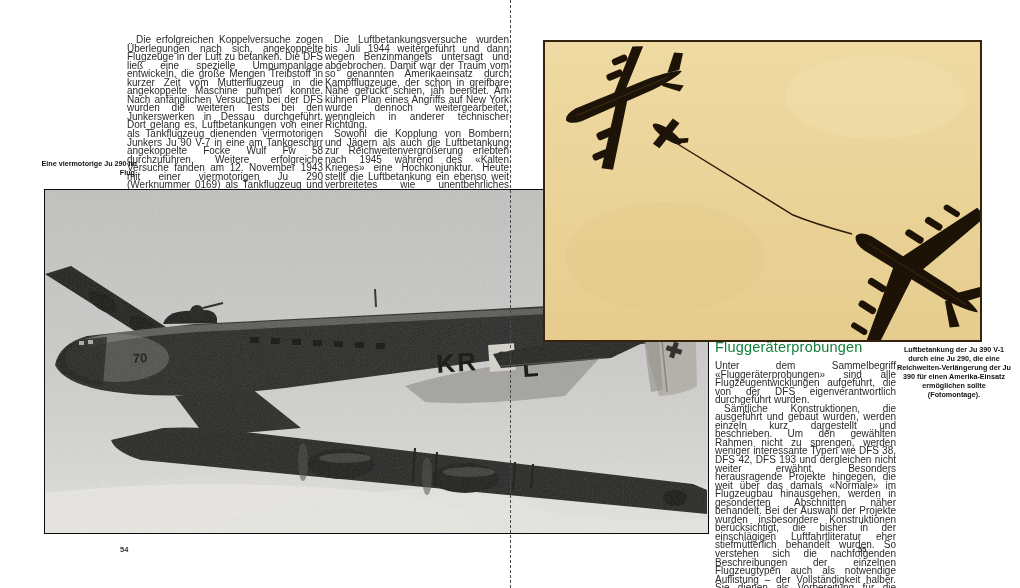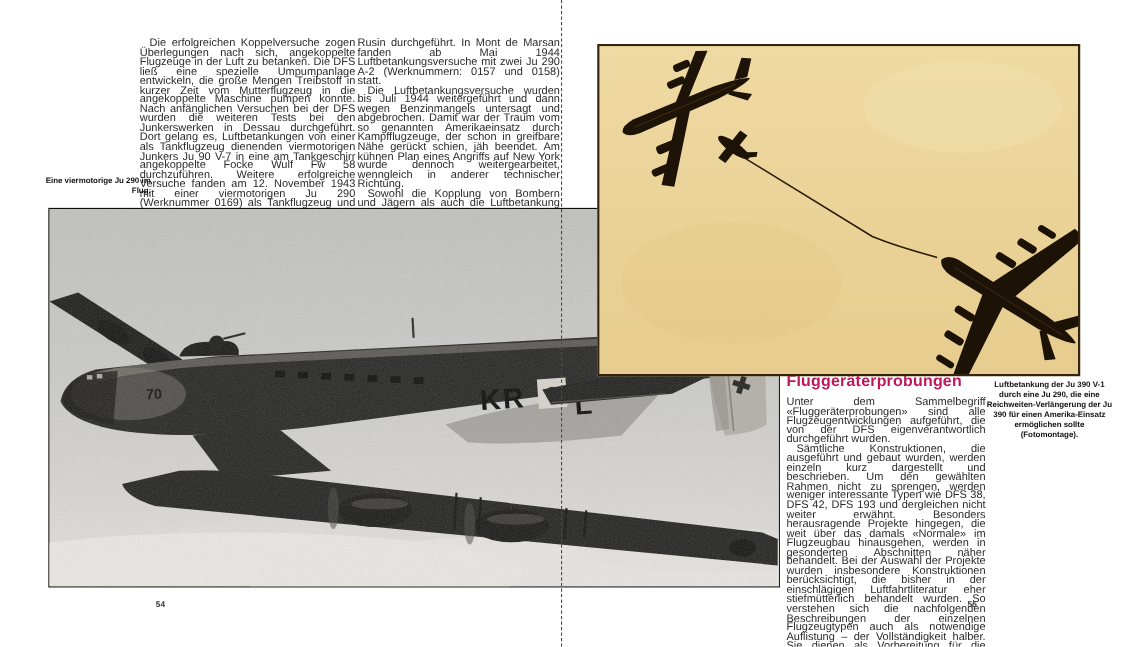"Rusin durchgeführt. In Mont de" p.noindent { html: <p>Rusin durchgeführt. In Mont de Marsan fanden ab Mai 1944 Luftbetankungsversuche mit zwei Ju 290 A-2 (Werknummern: 0157 und 0158) statt.</p> -> none }
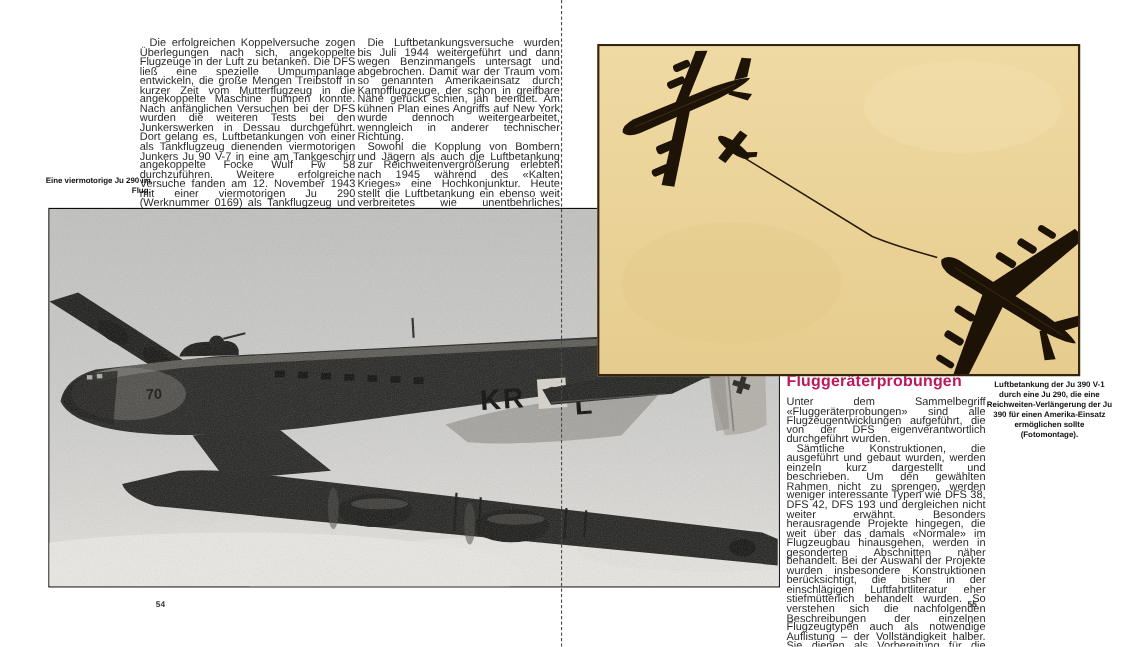"Fluggeräterprobungen" .section-heading { color: #be185d -> #15803d; font-weight: bold -> normal }
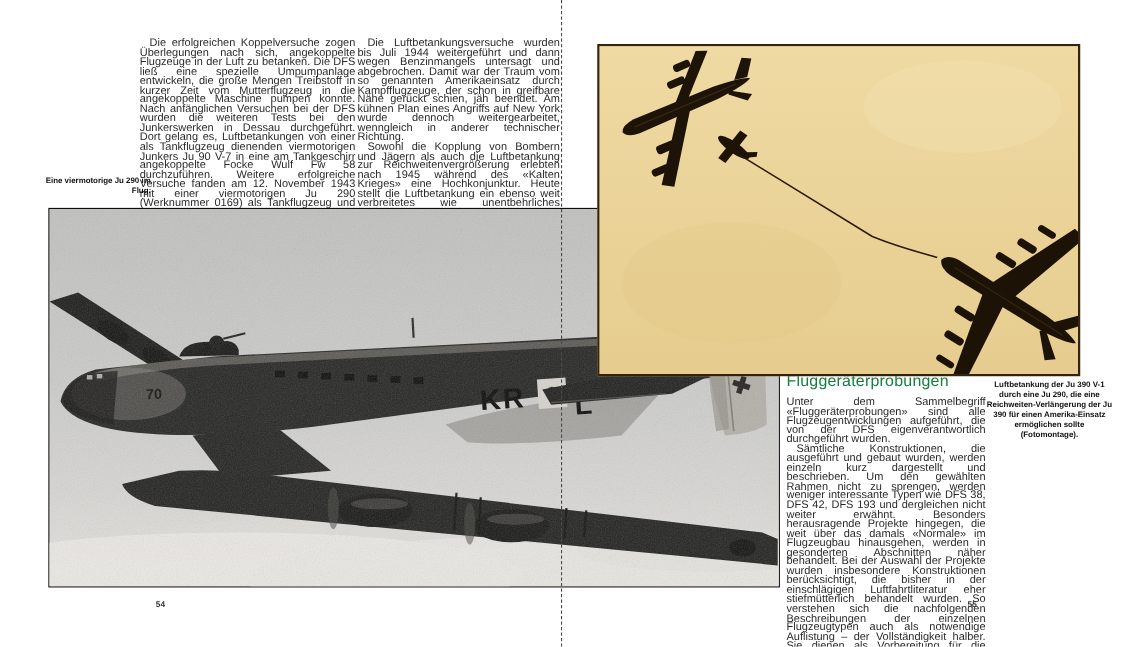"54" .pagenum { text-align: right -> left }
